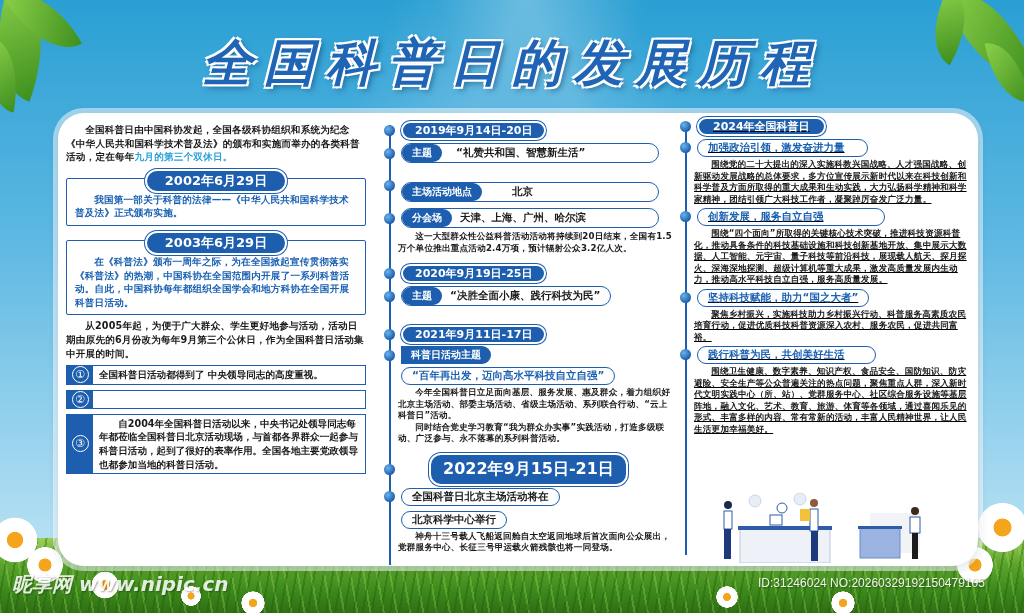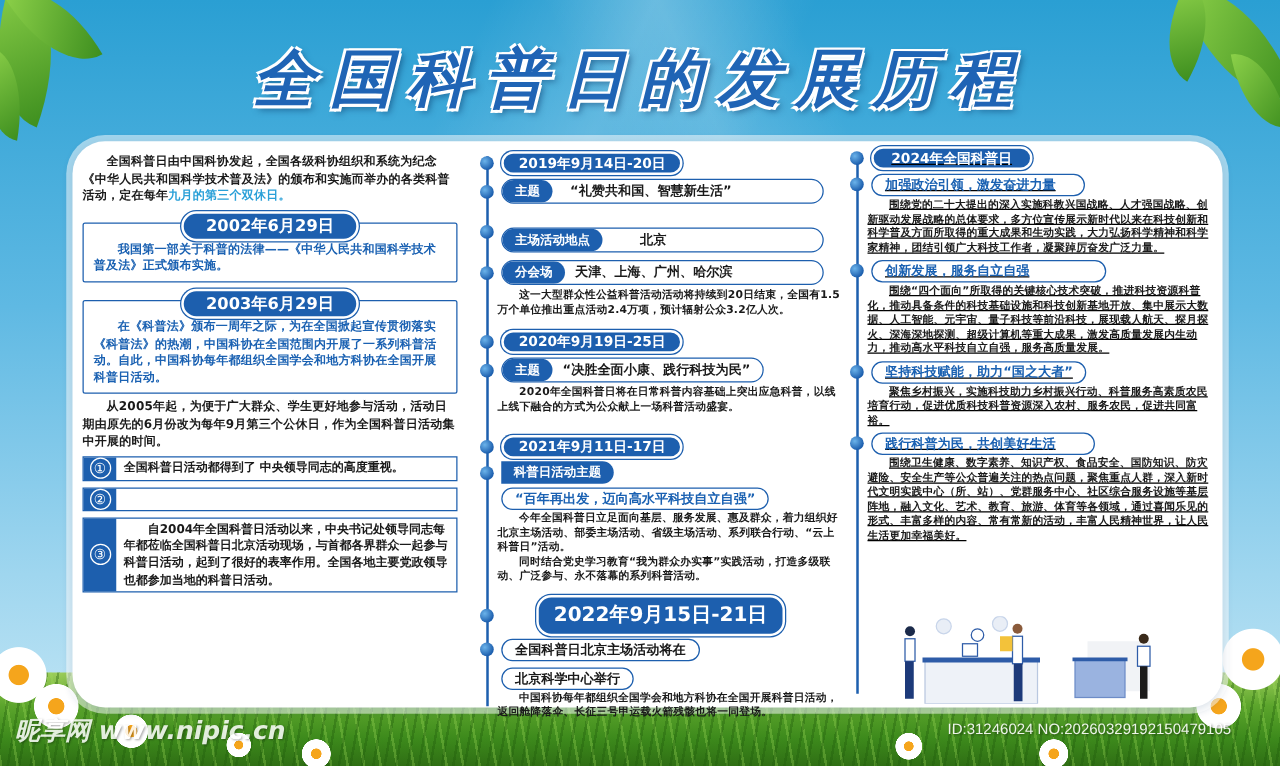"2020年全国科普日将在日常科普内容基础上突出应急科普，以线上线下融合的方式为公" p.p { html: <p>2020年全国科普日将在日常科普内容基础上突出应急科普，以线上线下融合的方式为公众献上一场科普活动盛宴。</p> -> none }
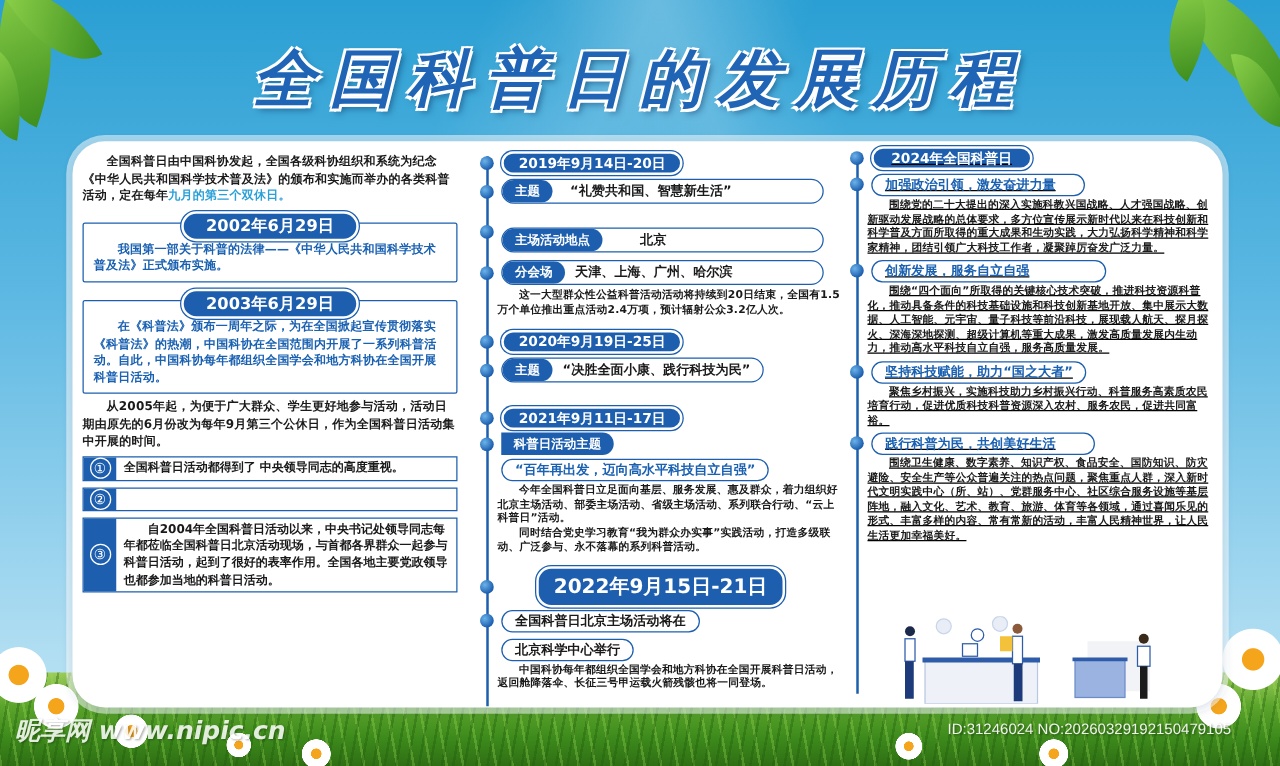"中国科协每年都组织全国学会和地方科协在全国开展科普日活动，返回舱降落伞、长征三号" p.p { text: 中国科协每年都组织全国学会和地方科协在全国开展科普日活动，返回舱降落伞 -> 神舟十三号载人飞船返回舱自太空返回地球后首次面向公众展出，党群服务中心 }
